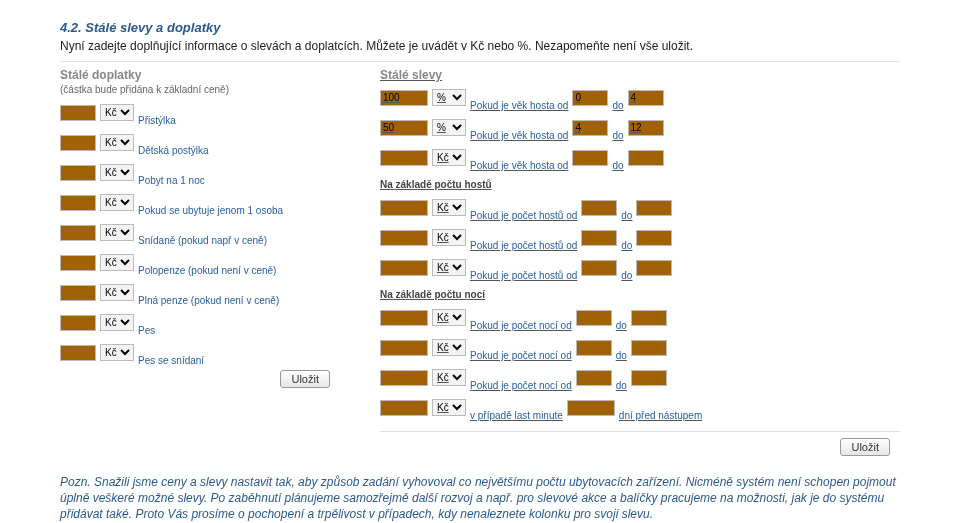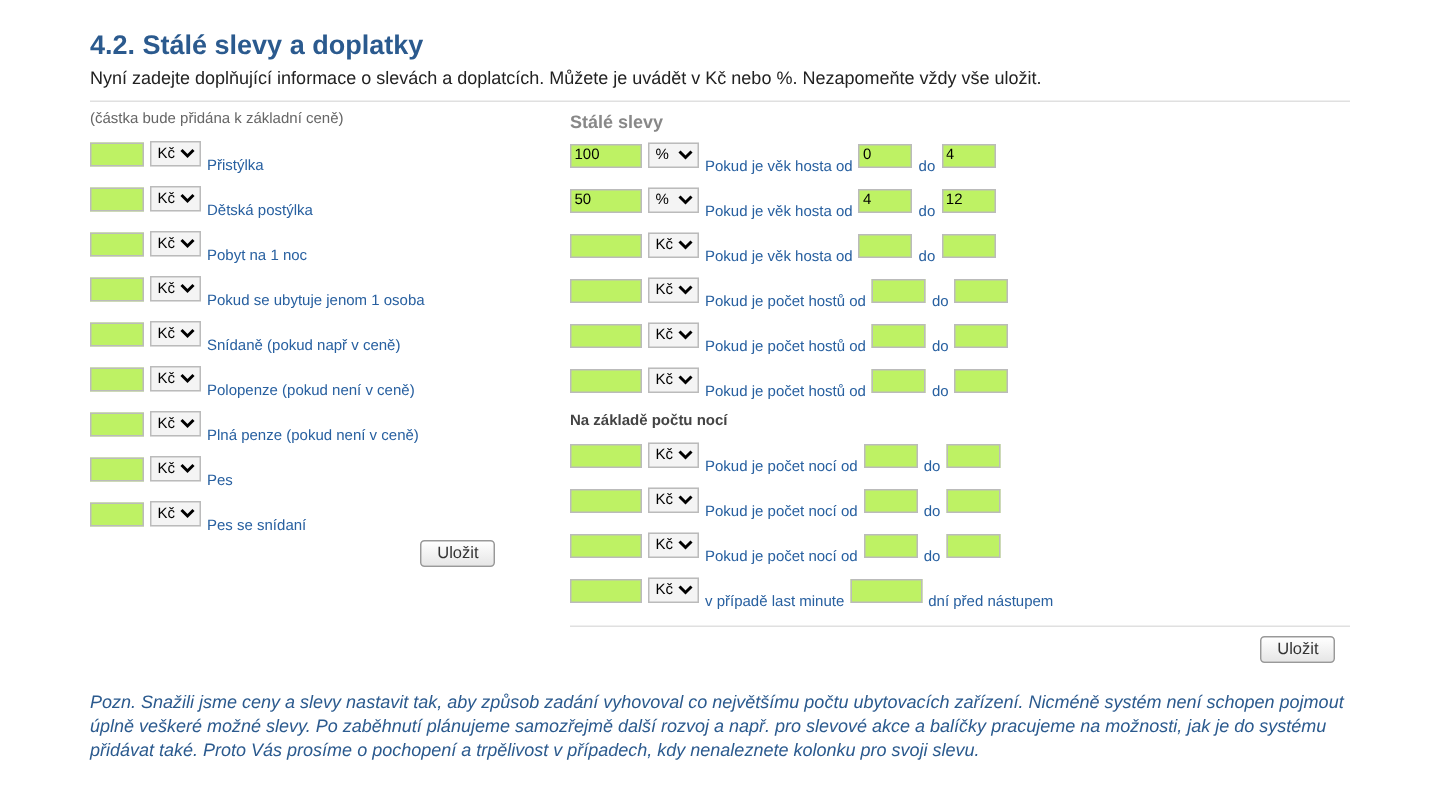"4.2. Stálé slevy a doplatky" .heading { font-size: 18px -> 13px; font-style: none -> italic }
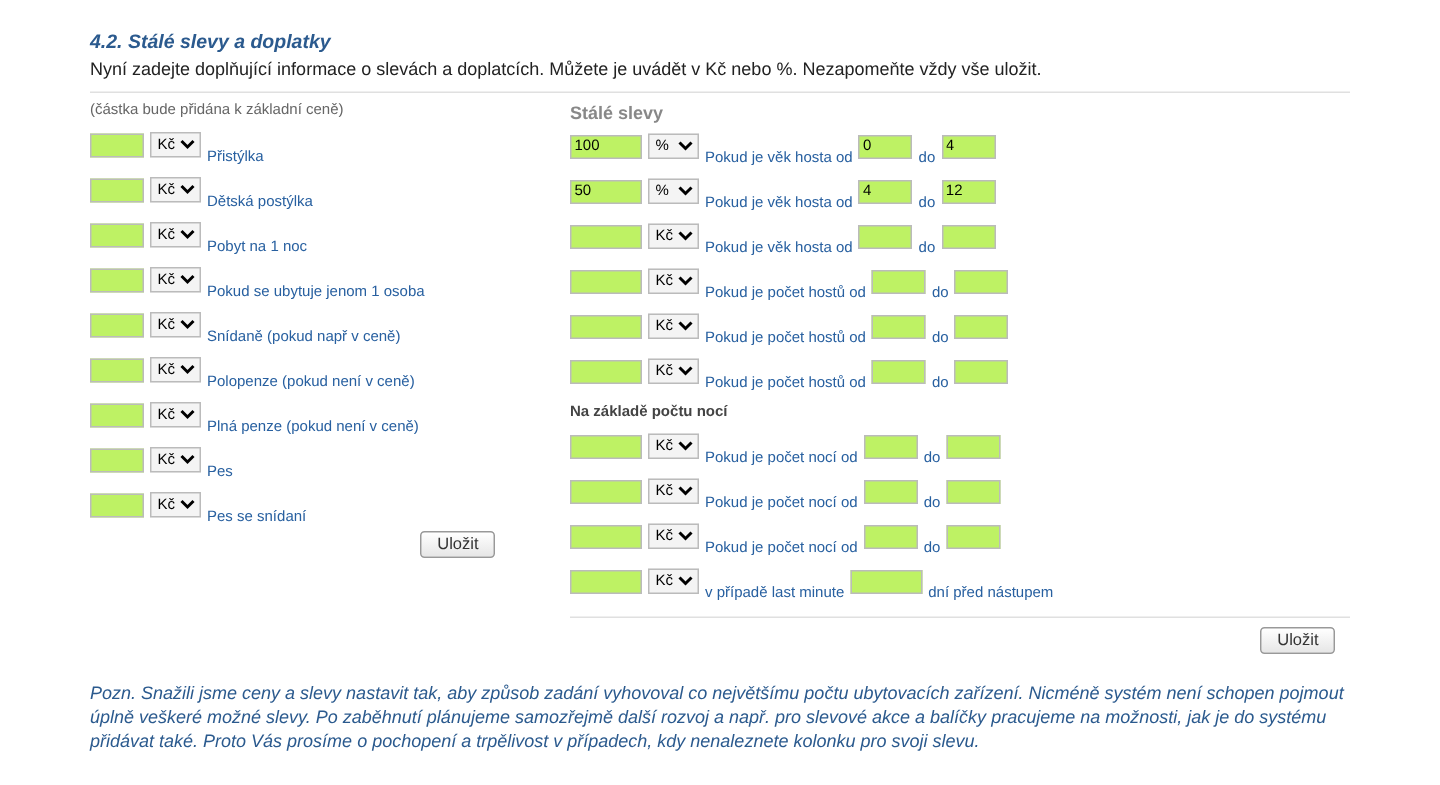"Nyní zadejte doplňující informace o" div.intro { text: vždy -> není }
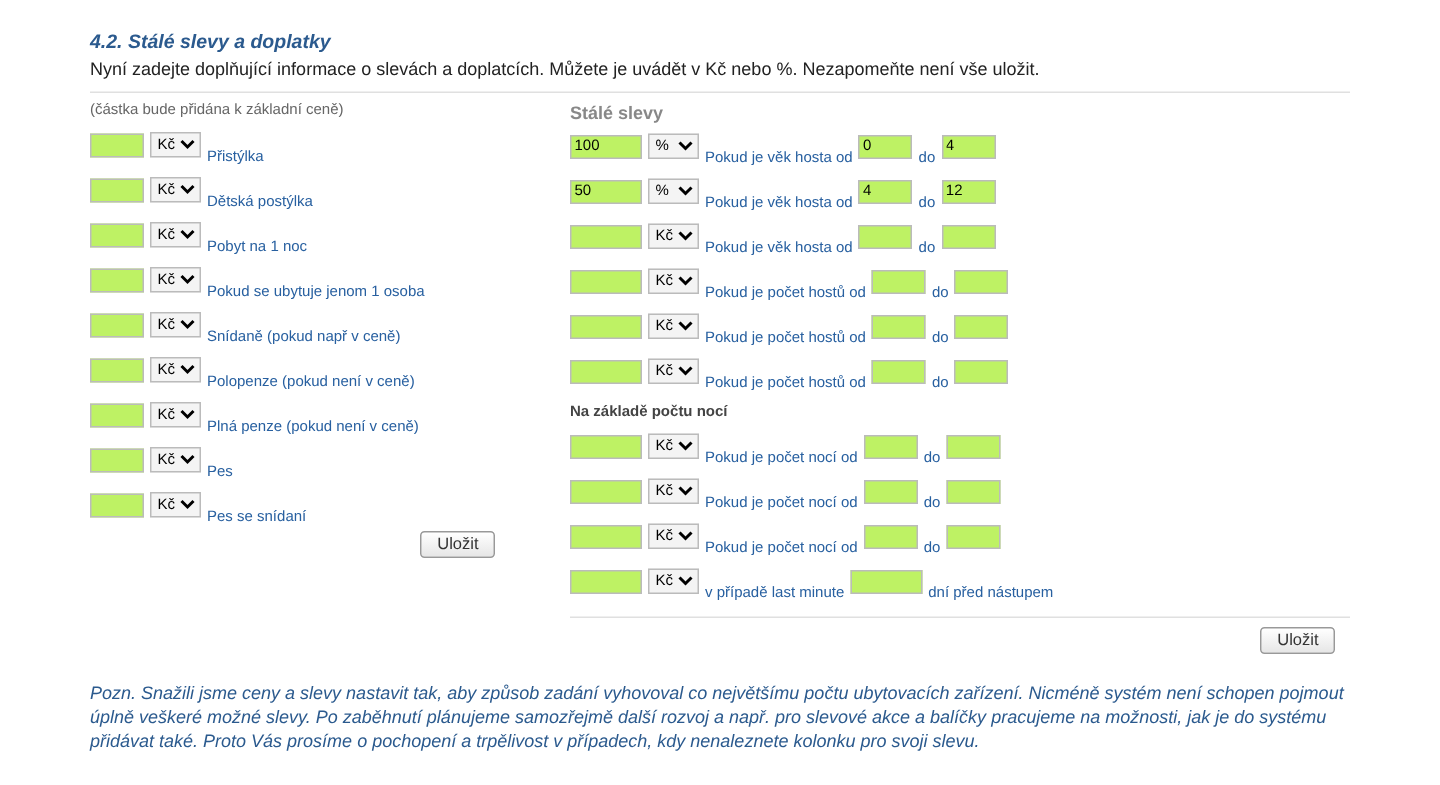"Stálé doplatky" div.section-title { html: none -> <div>Stálé doplatky</div> }
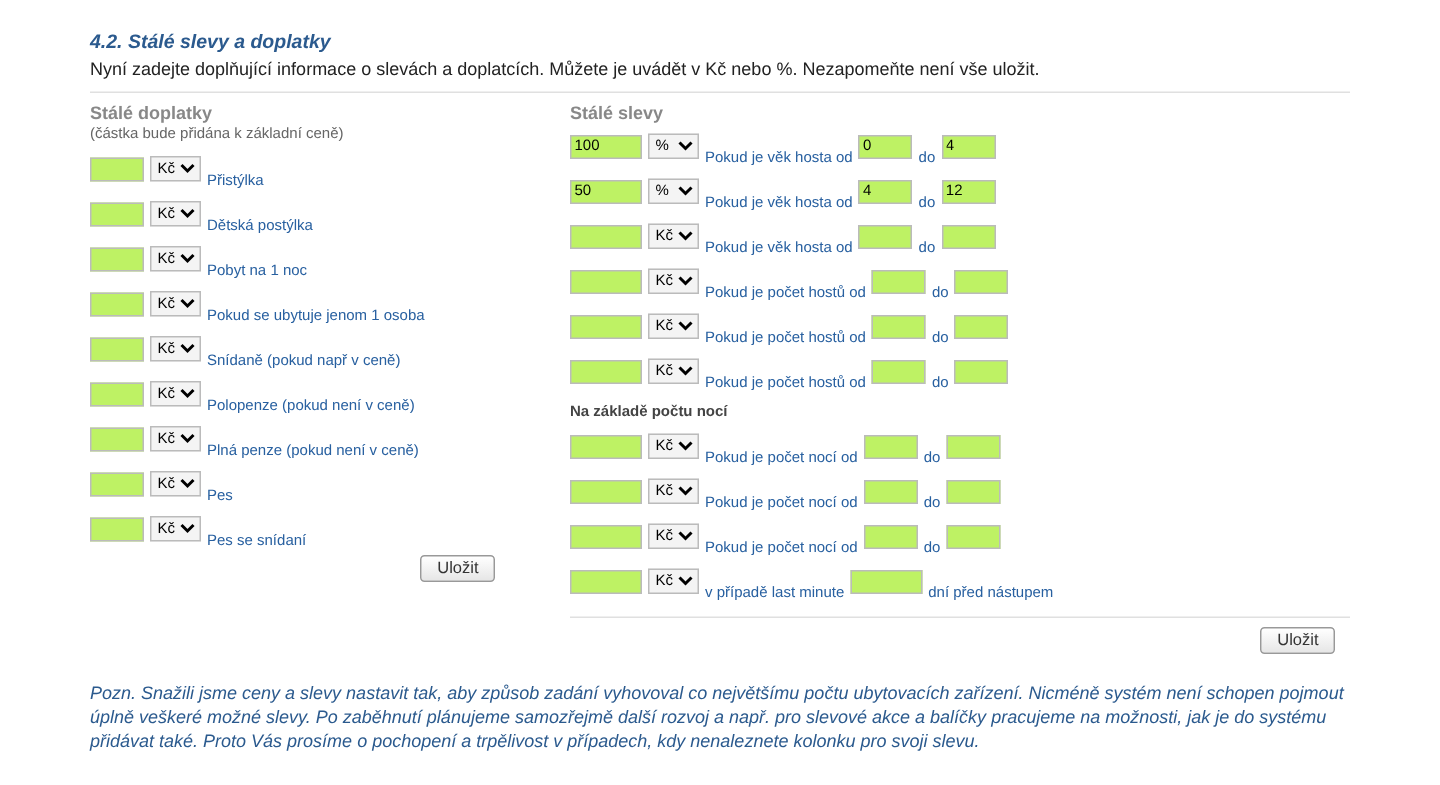"Stálé slevy" .col-right { text-decoration: none -> underline }
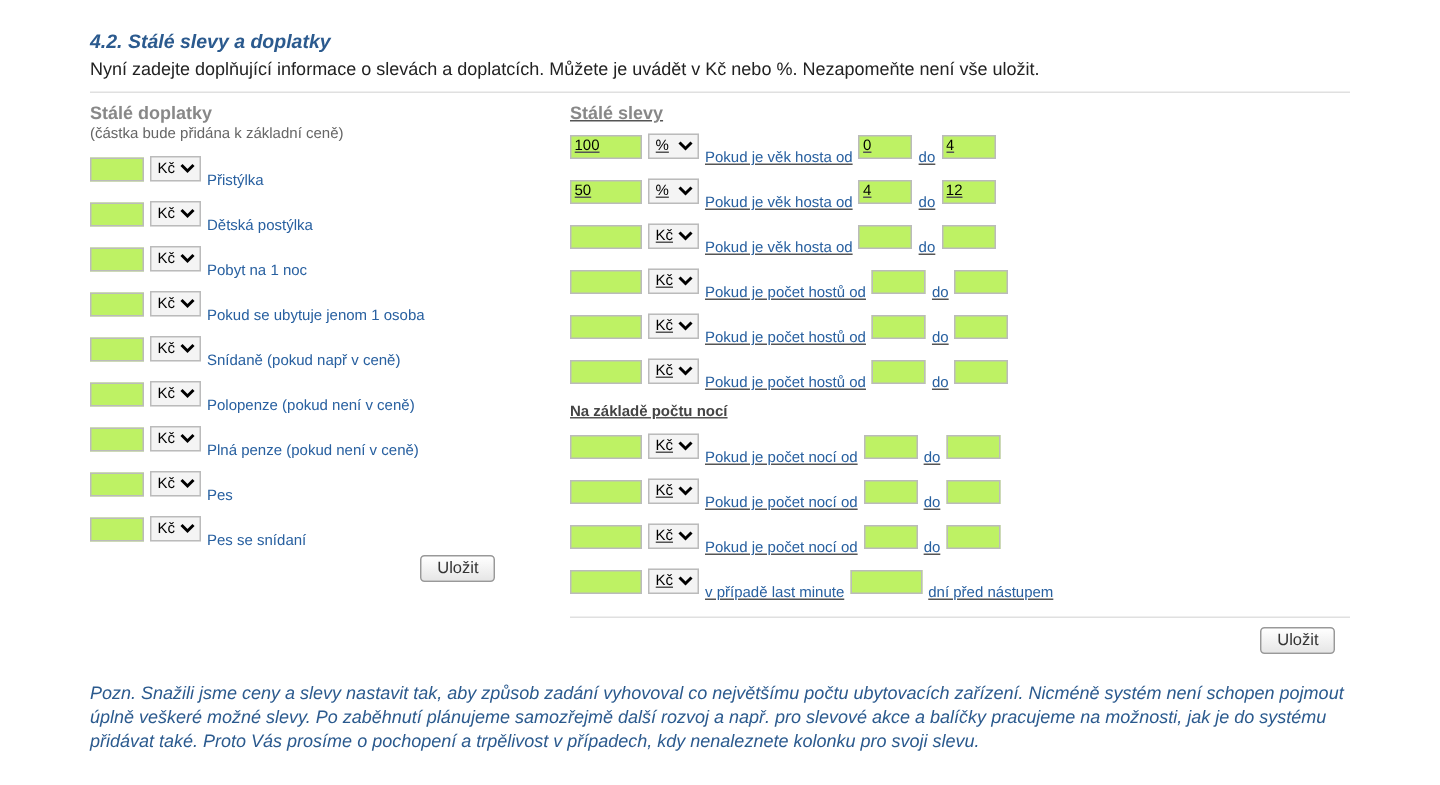"100" input[type="text"] { background: #bef264 -> #a16207 }
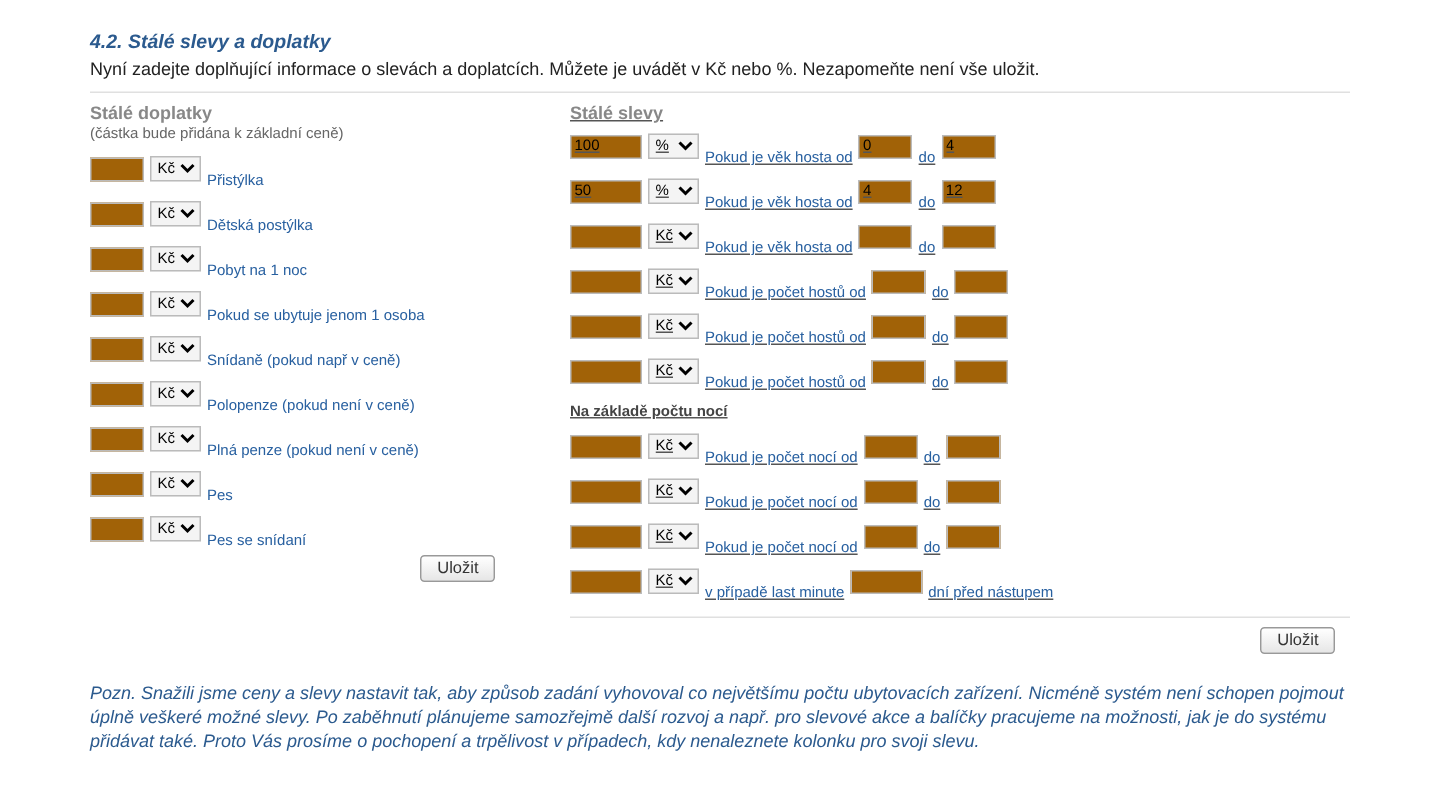"Na základě počtu hostů" div.subhead { html: none -> <div>Na základě počtu hostů</div> }
